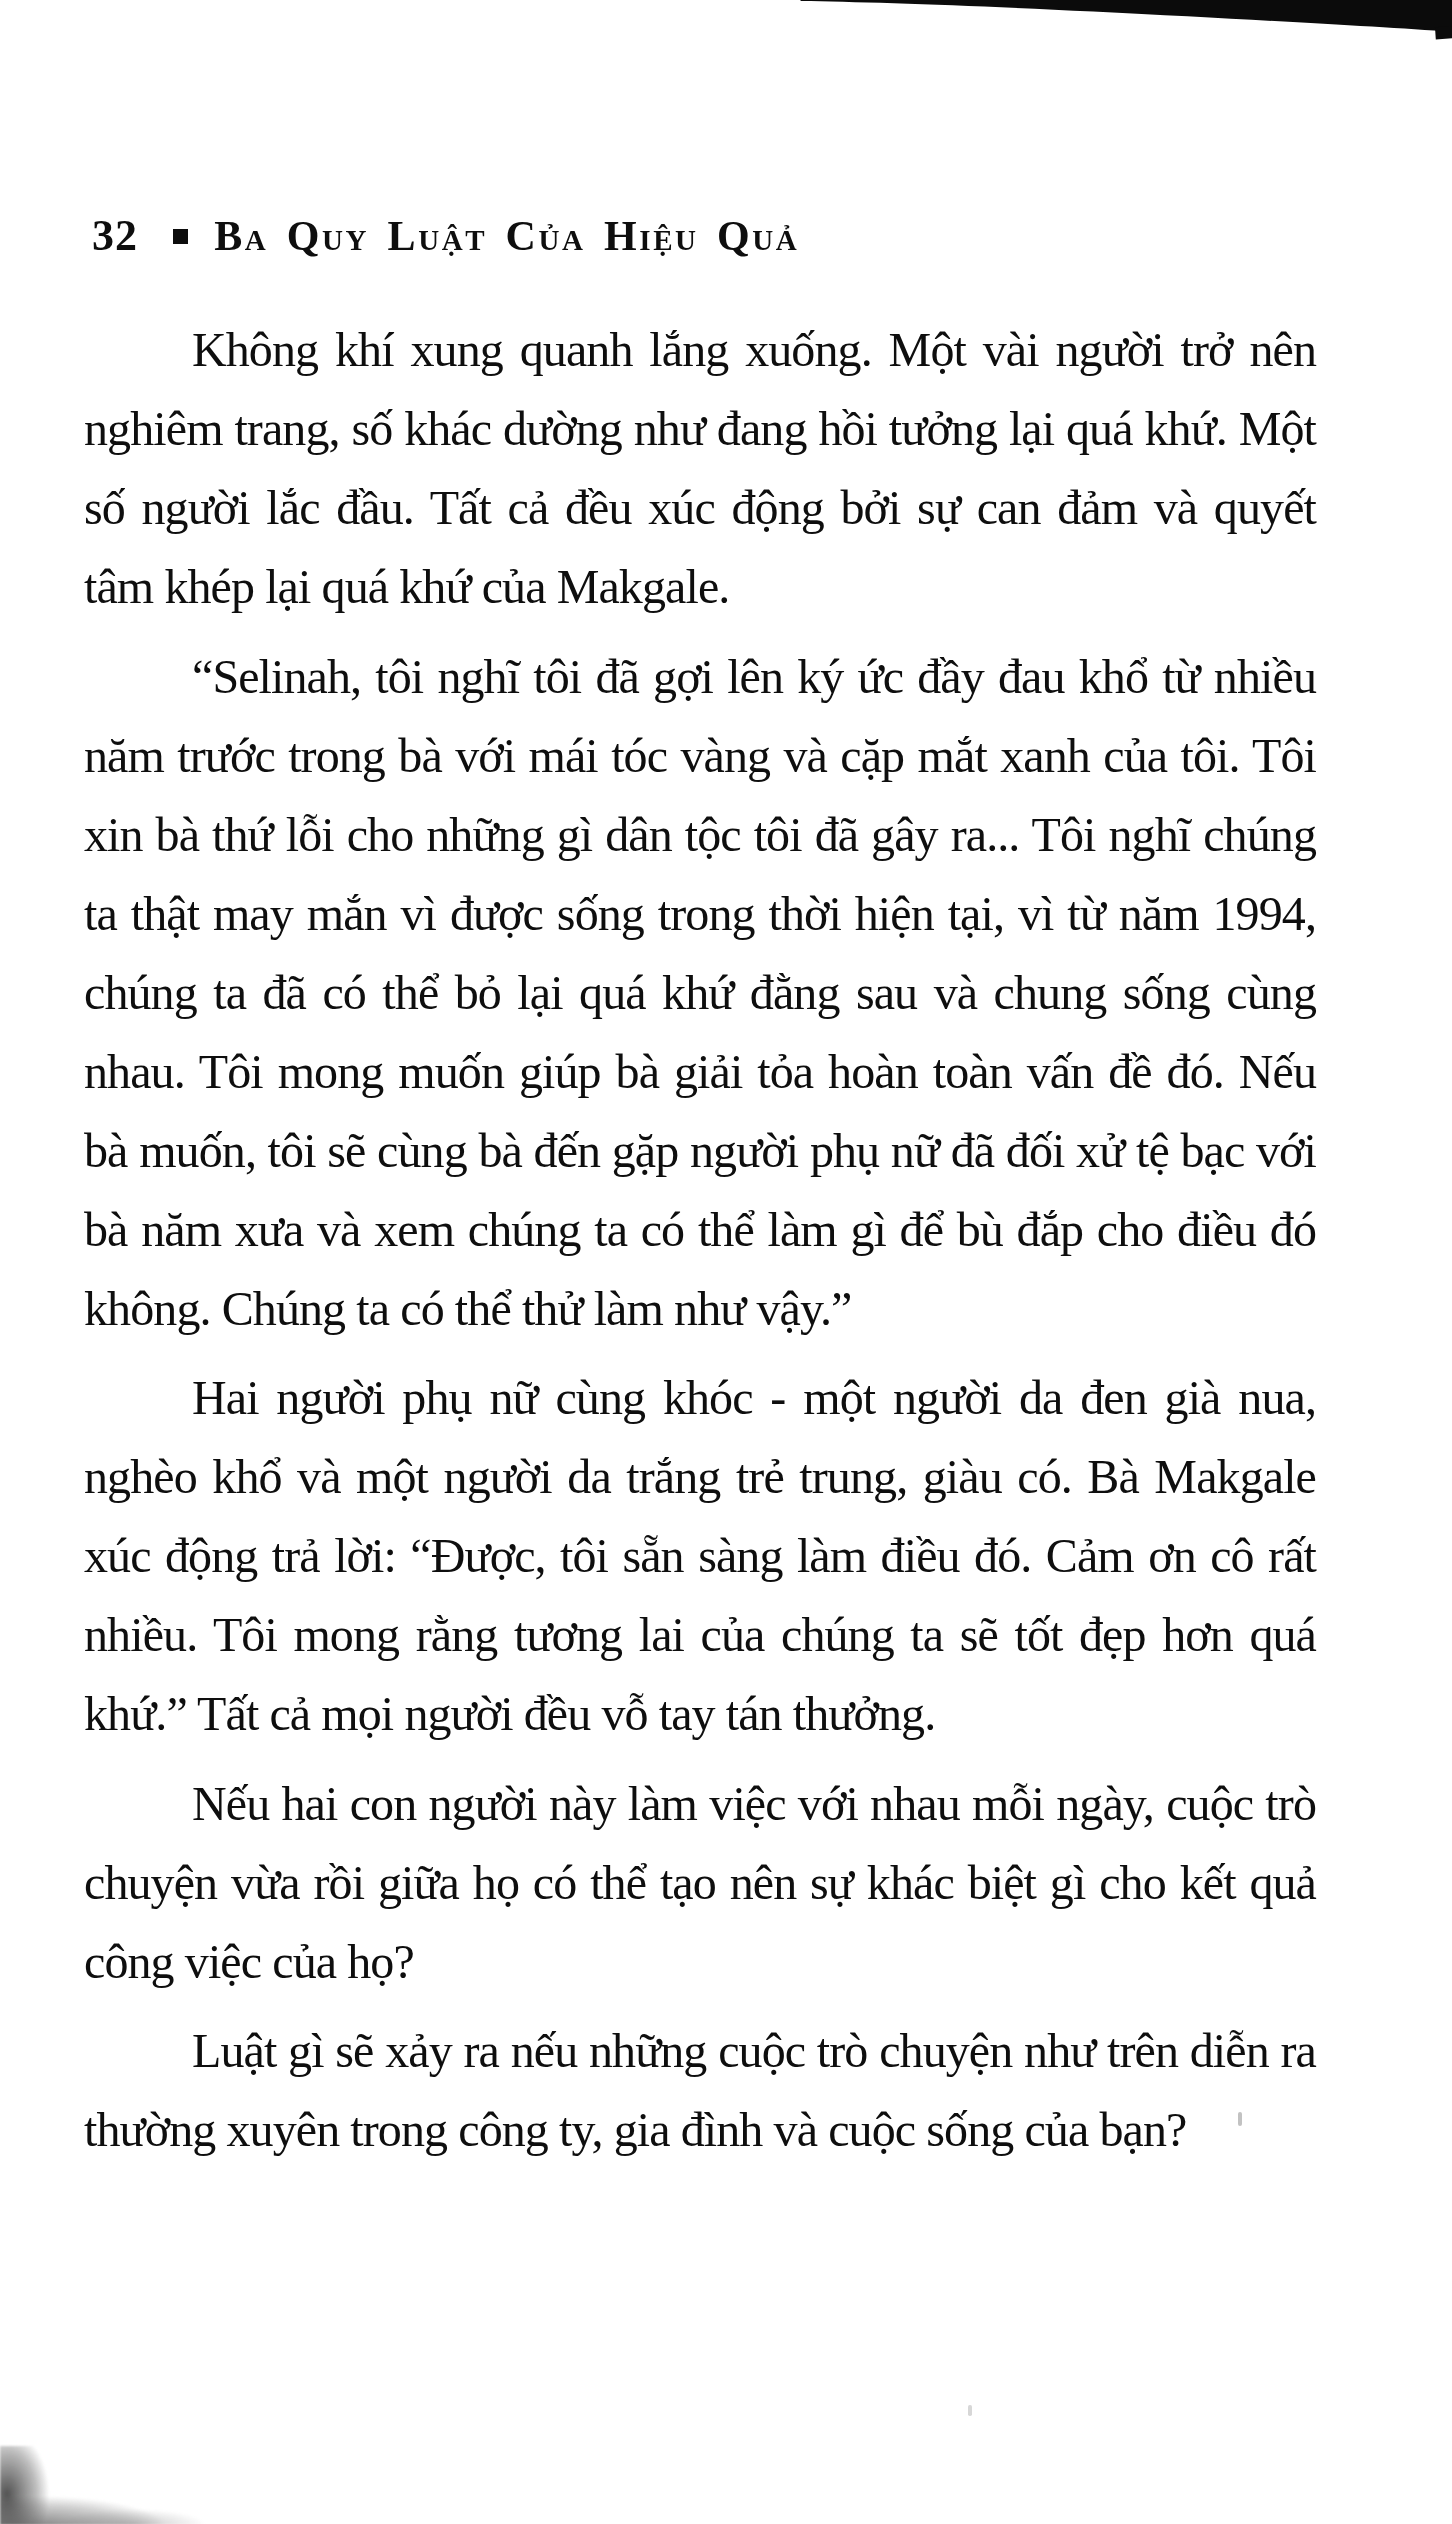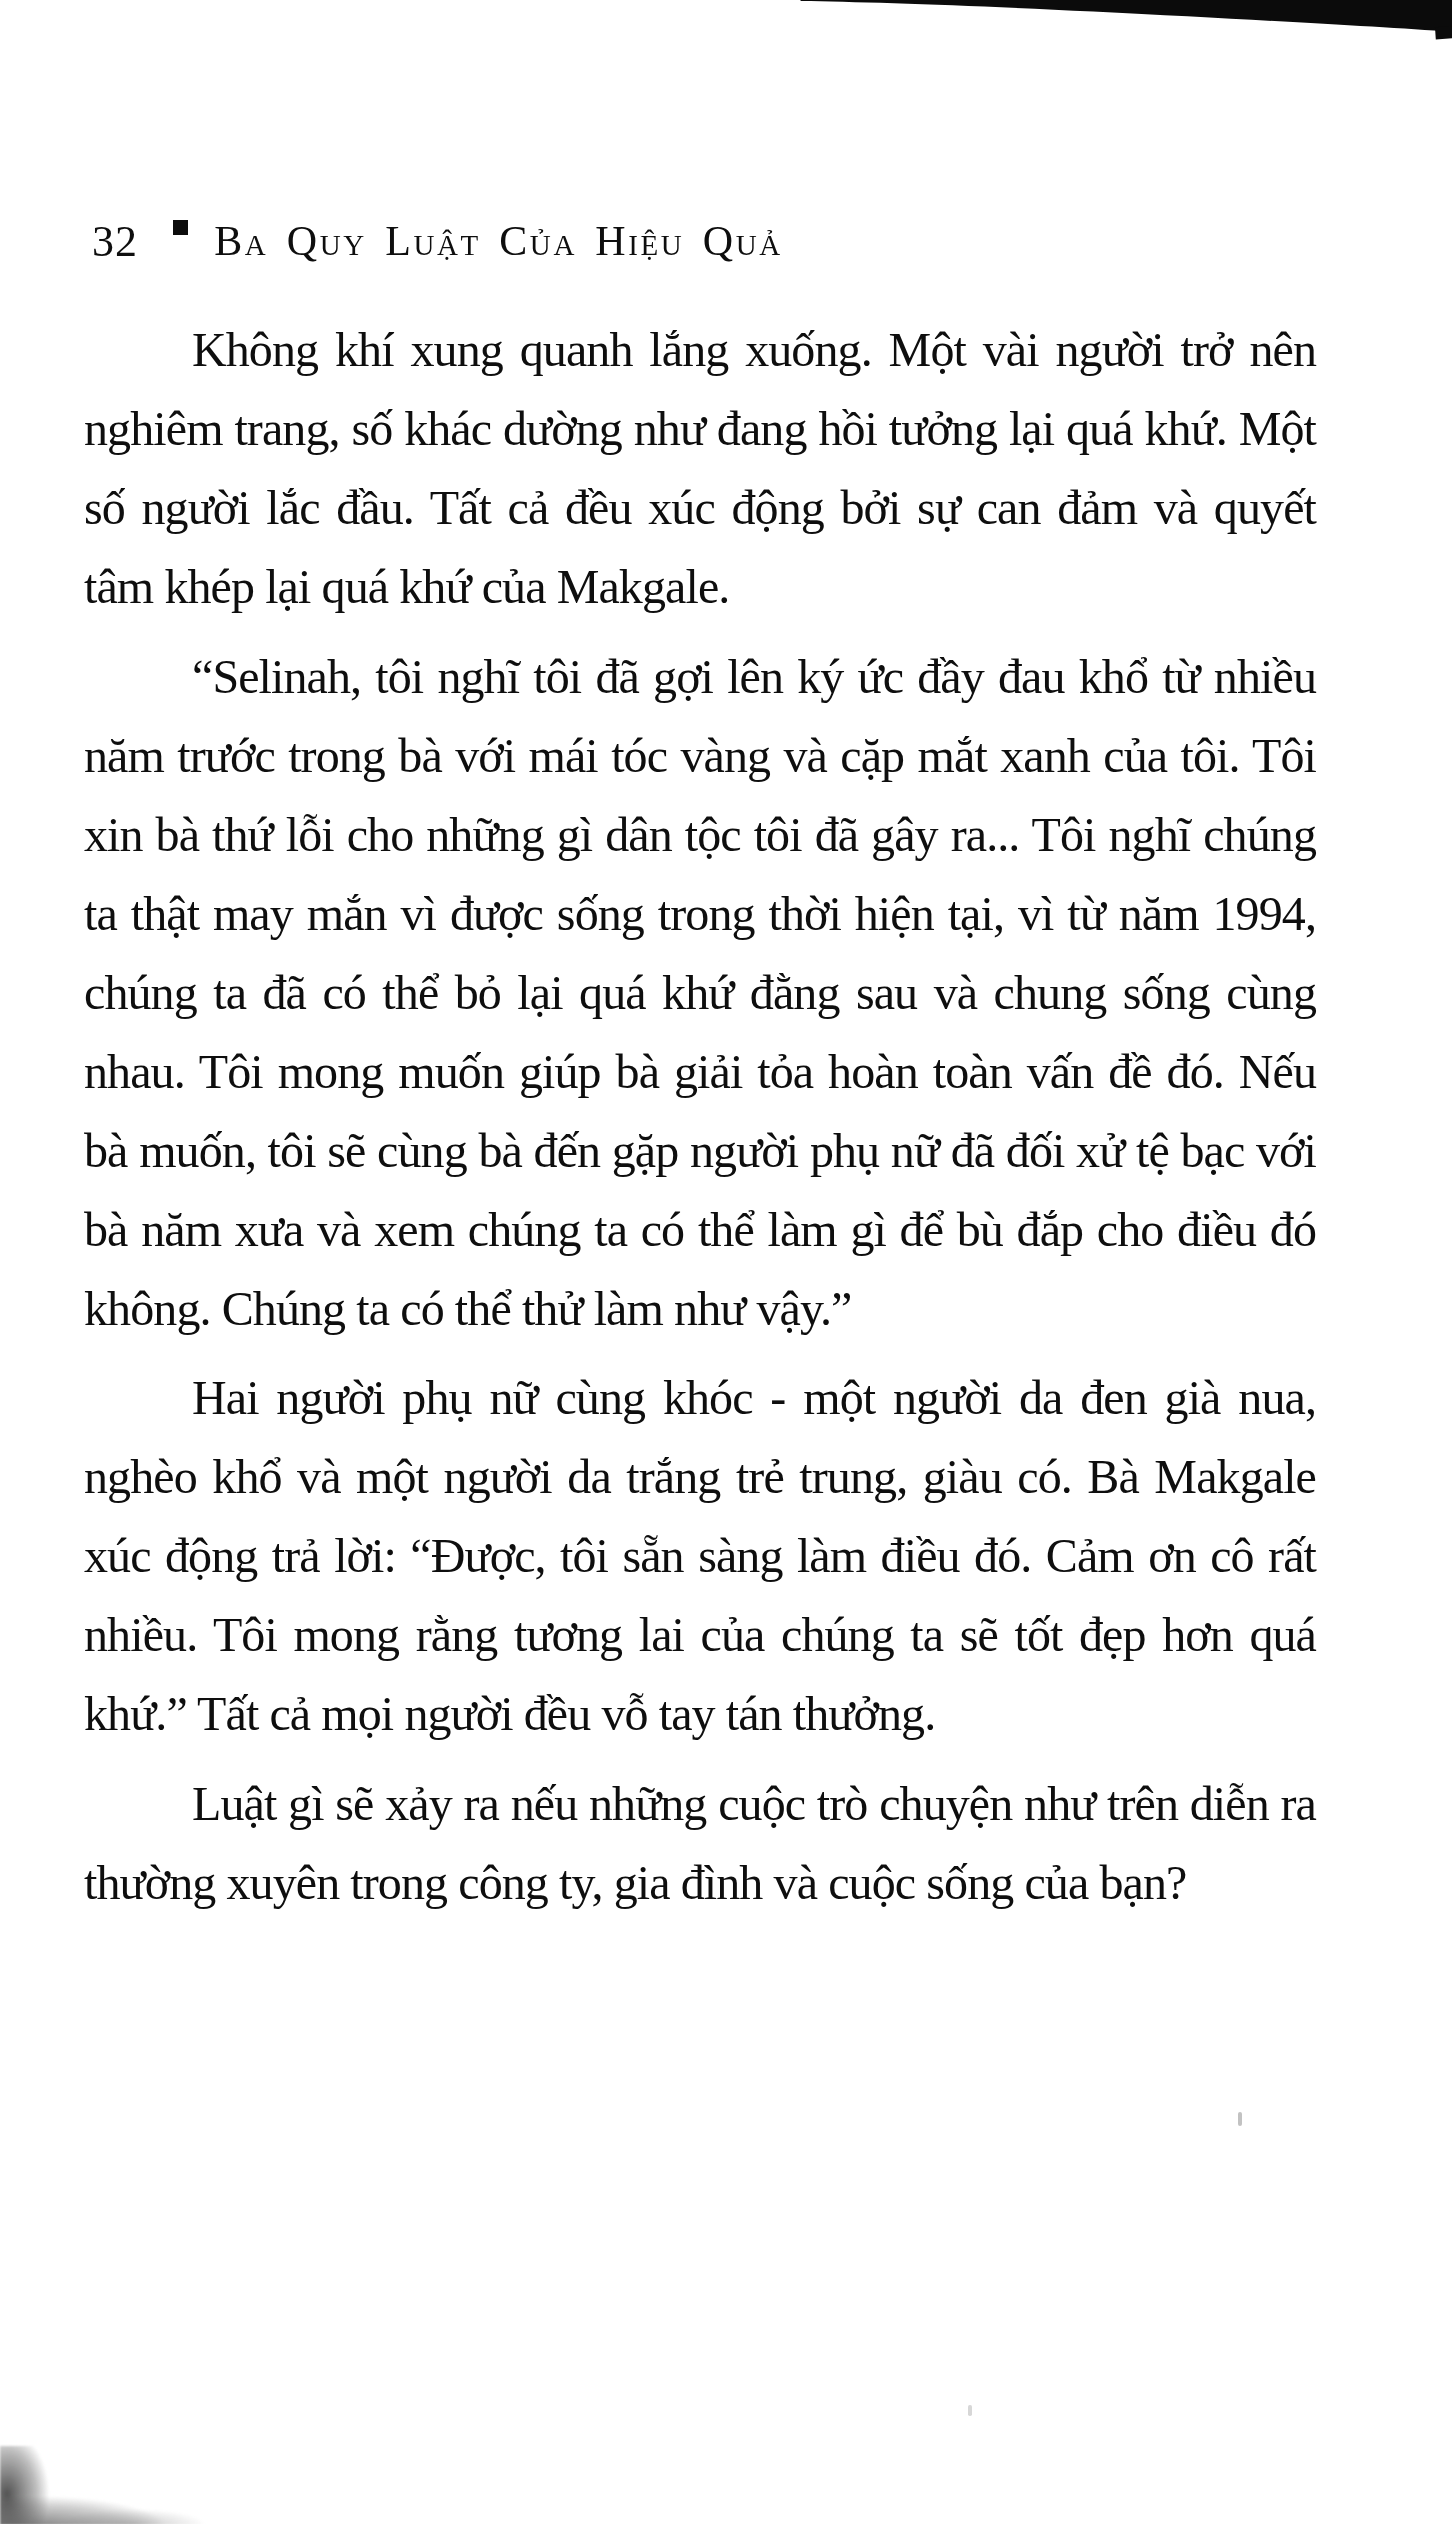"32" .running-head { align-items: none -> center; font-weight: none -> bold; top: 220px -> 214px }
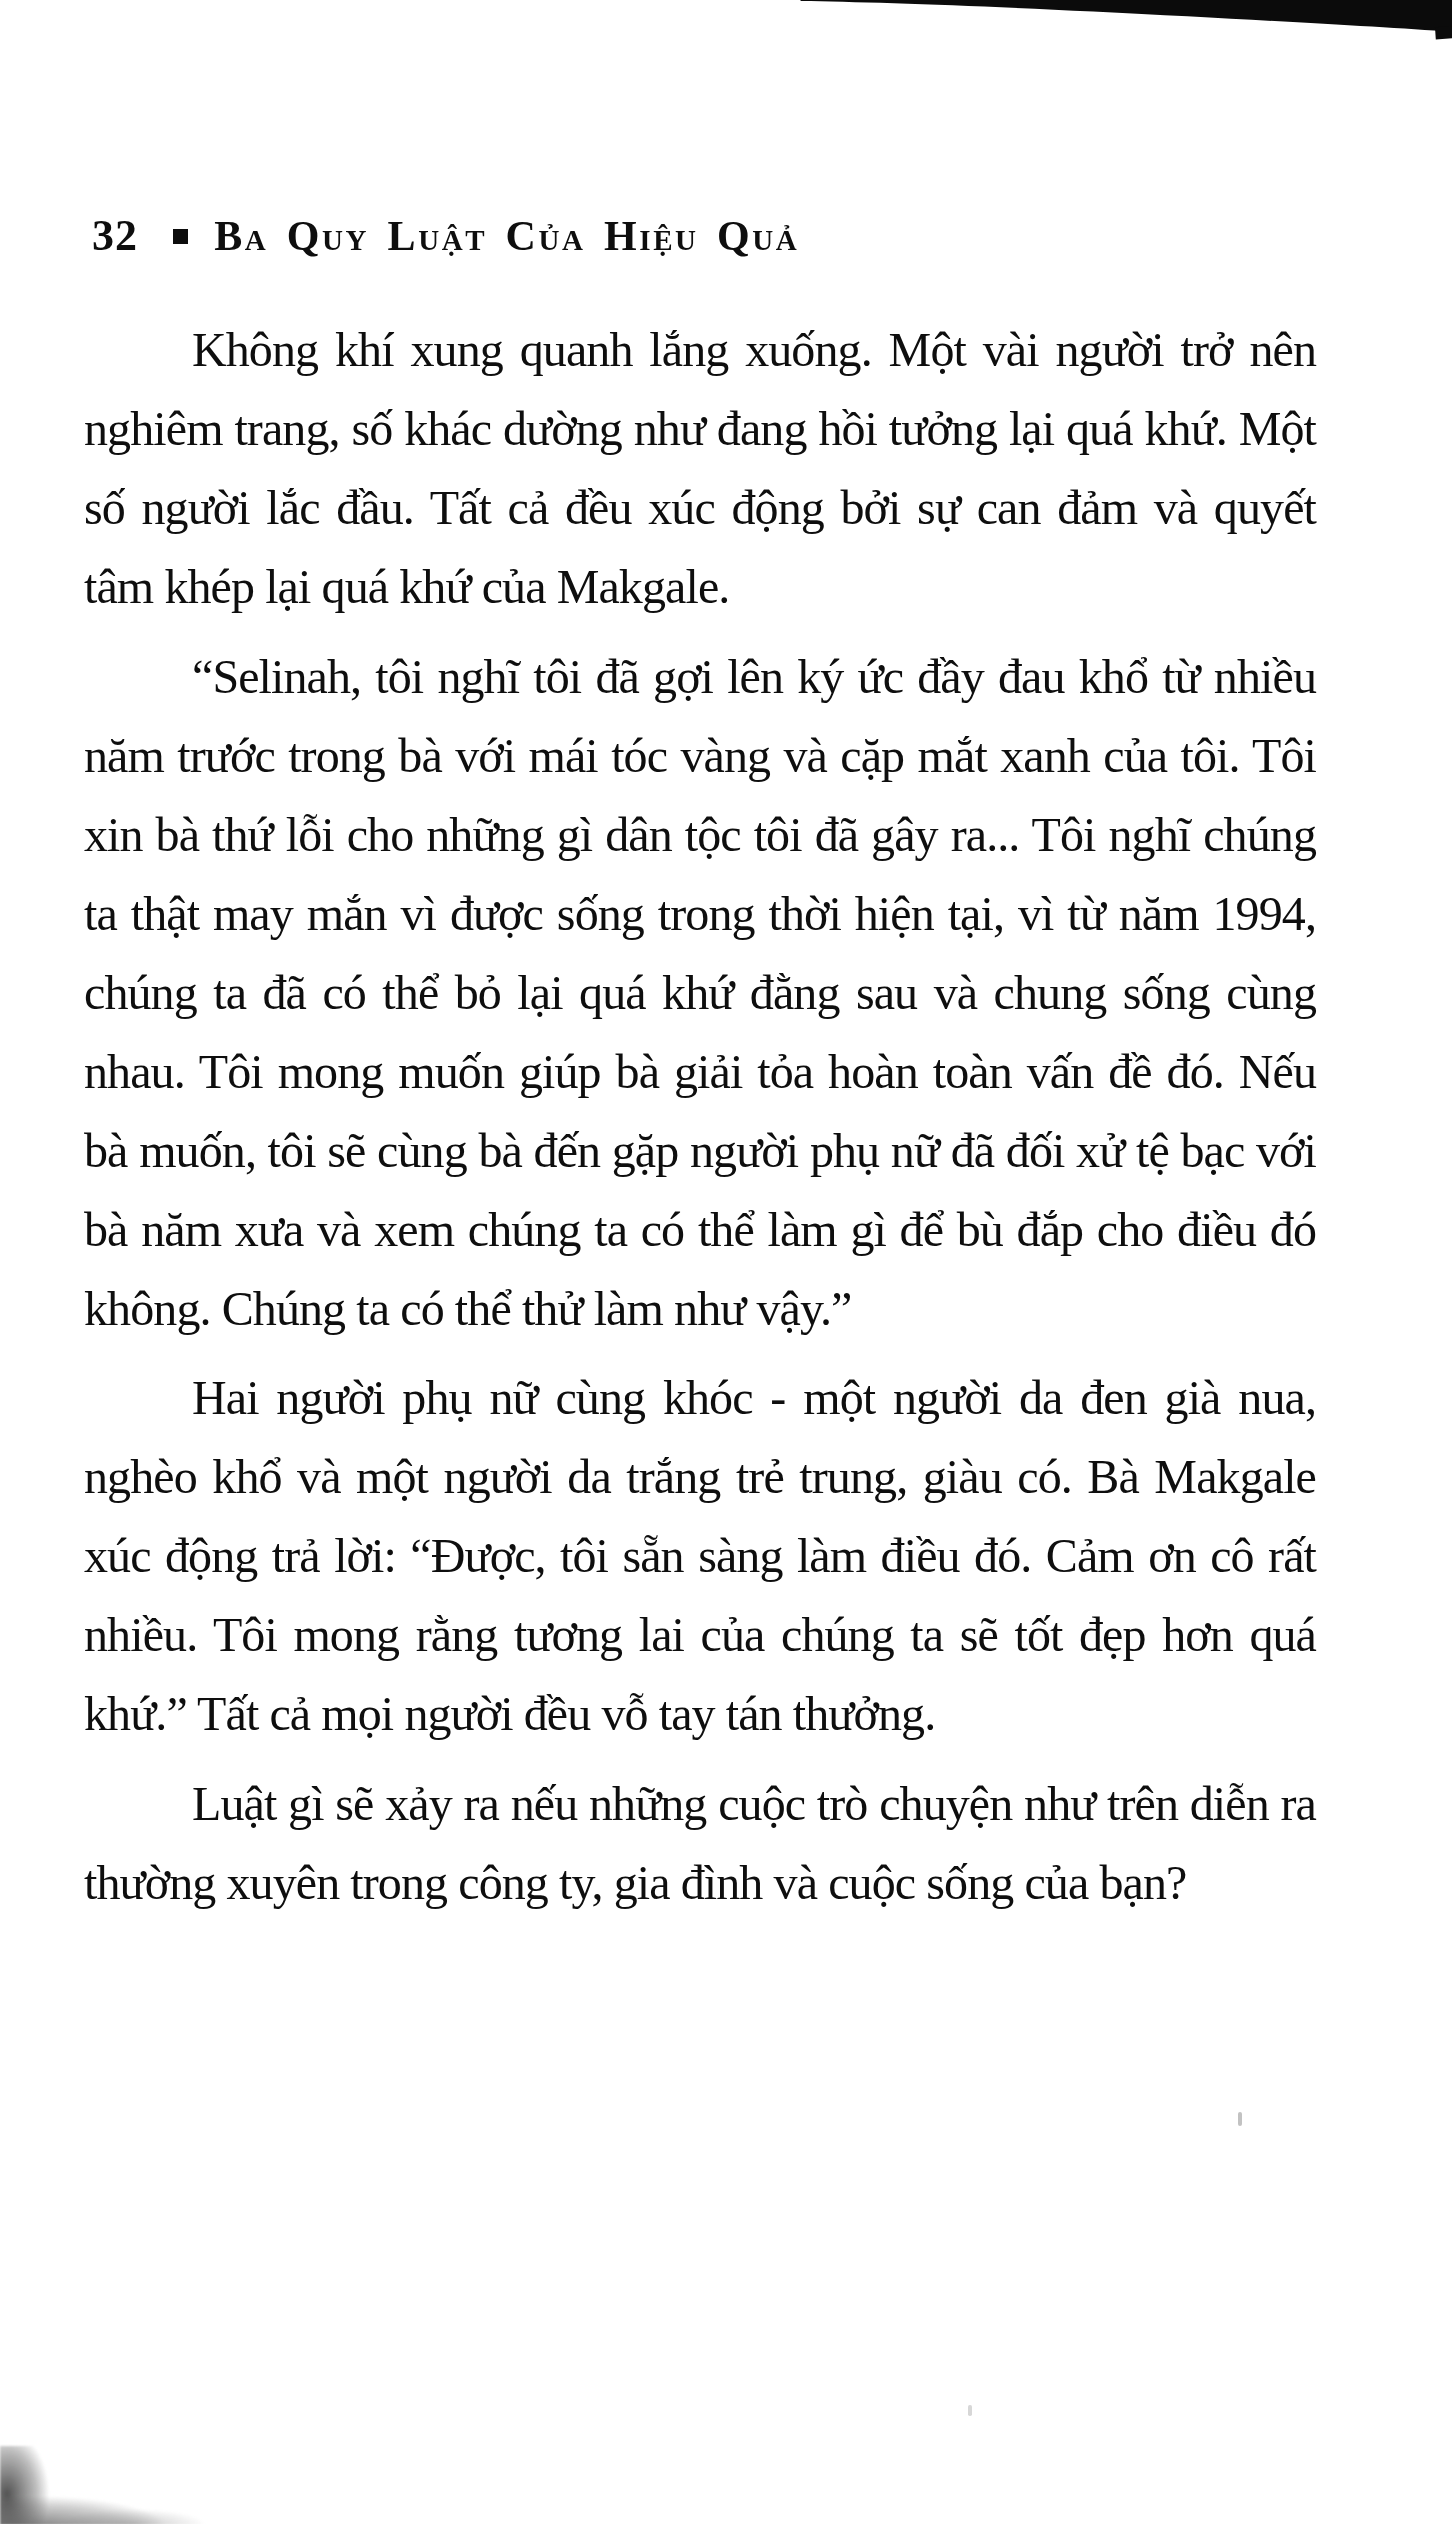"Nếu hai con người này" p { html: none -> <p>Nếu hai con người này làm việc với nhau mỗi ngày, cuộc trò chuyện vừa rồi giữa họ có thể tạo nên sự khác biệt gì cho kết quả công việc của họ?</p> }
